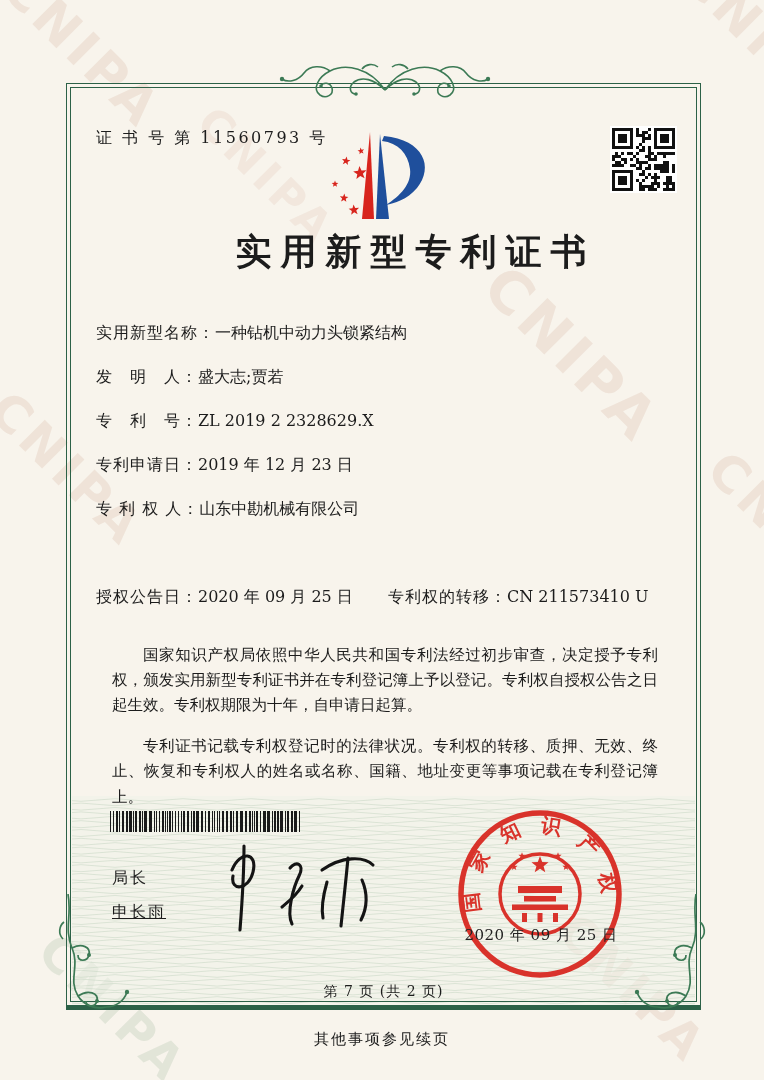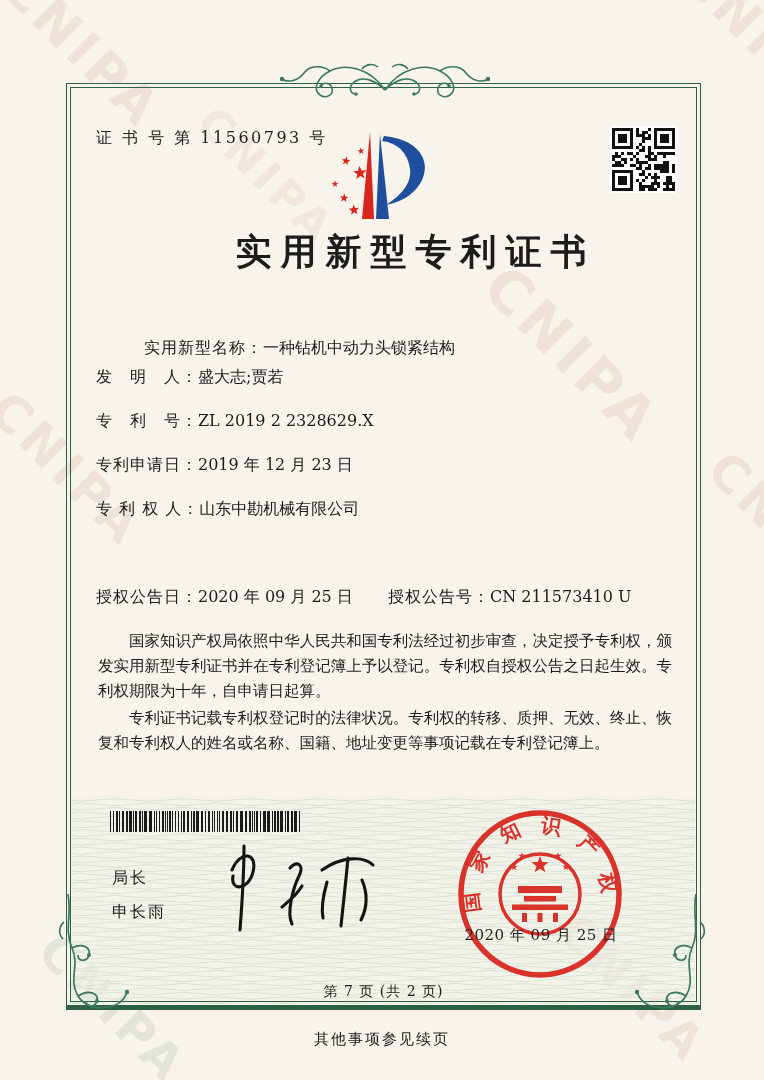"实用新型名称：一种钻机中动力头锁紧结构" div.abs { margin-left: 48px -> none; top: 336px -> 321px }
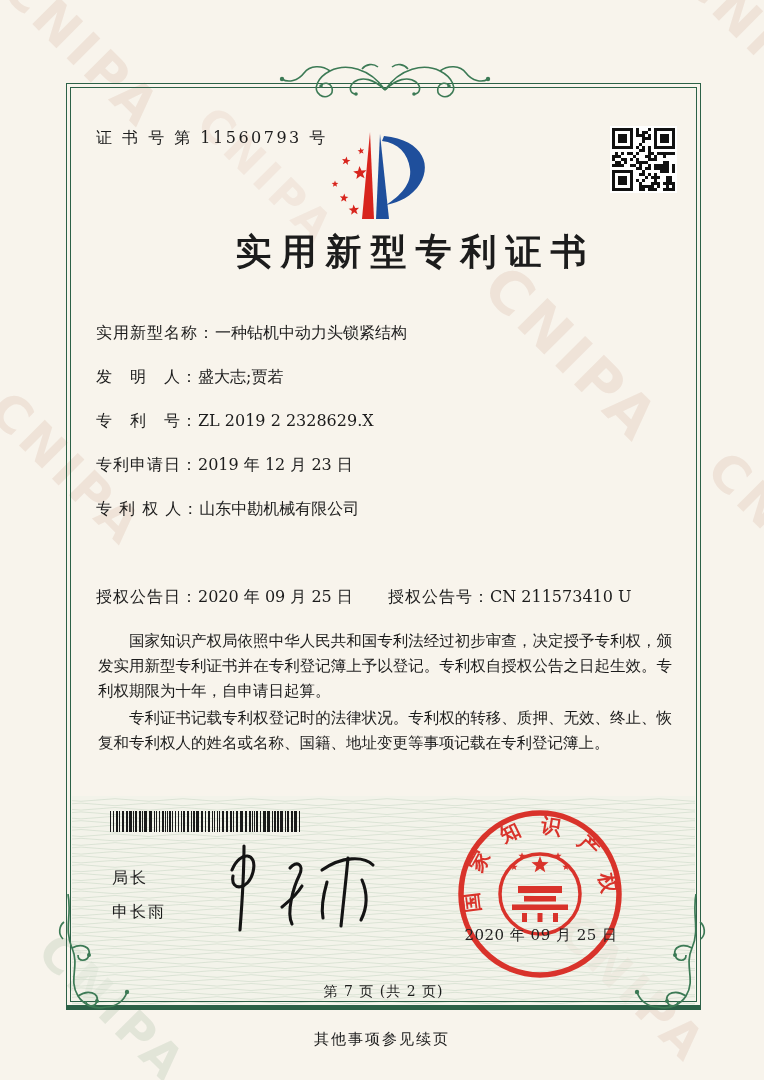"授权公告号：" span.lab { text: 授权公告号 -> 专利权的转移 }
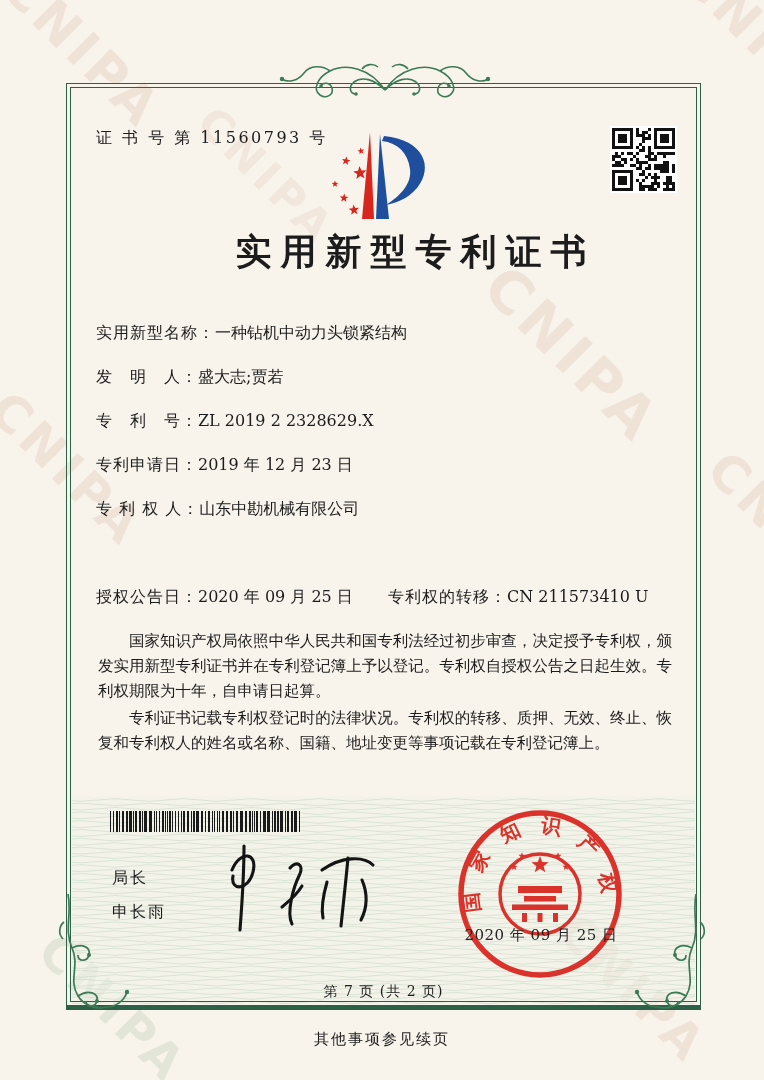"国家知识产权局依照中华人民共和国专利法经过初步审查，决定授予专利权，颁发实用新型" .body-text p { margin: 2px -> 16px }
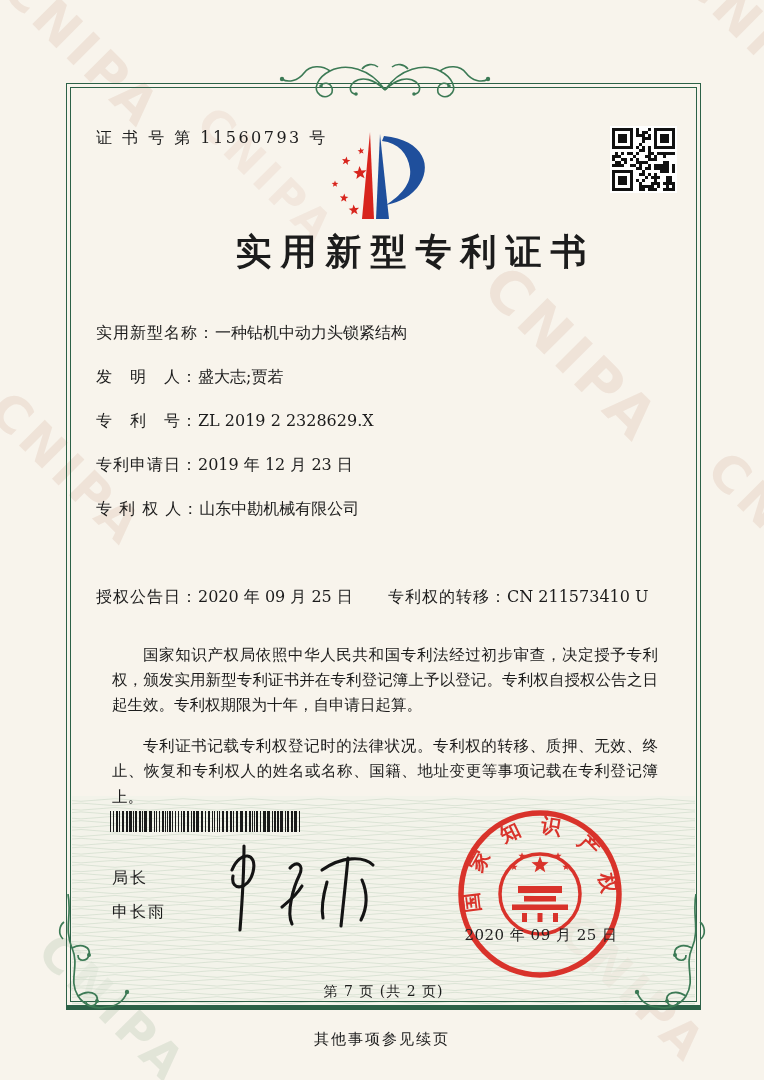"申长雨" div.abs { text-decoration: none -> underline }
